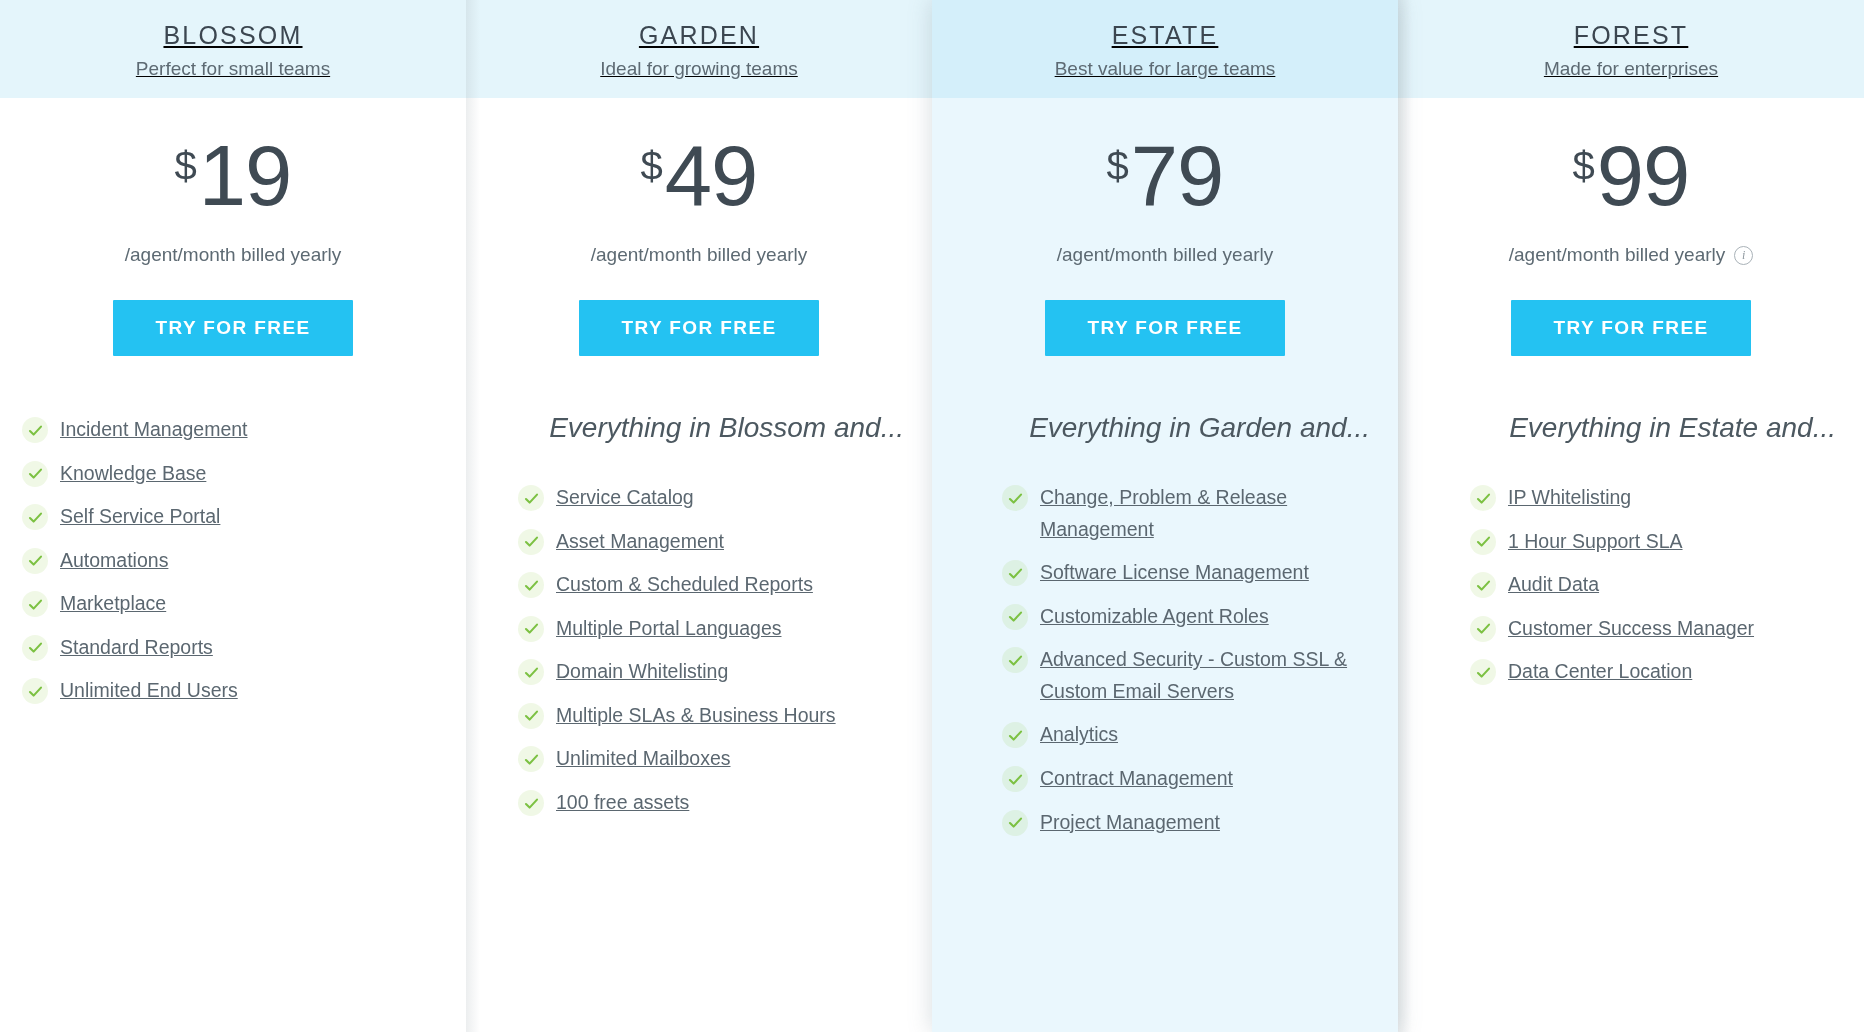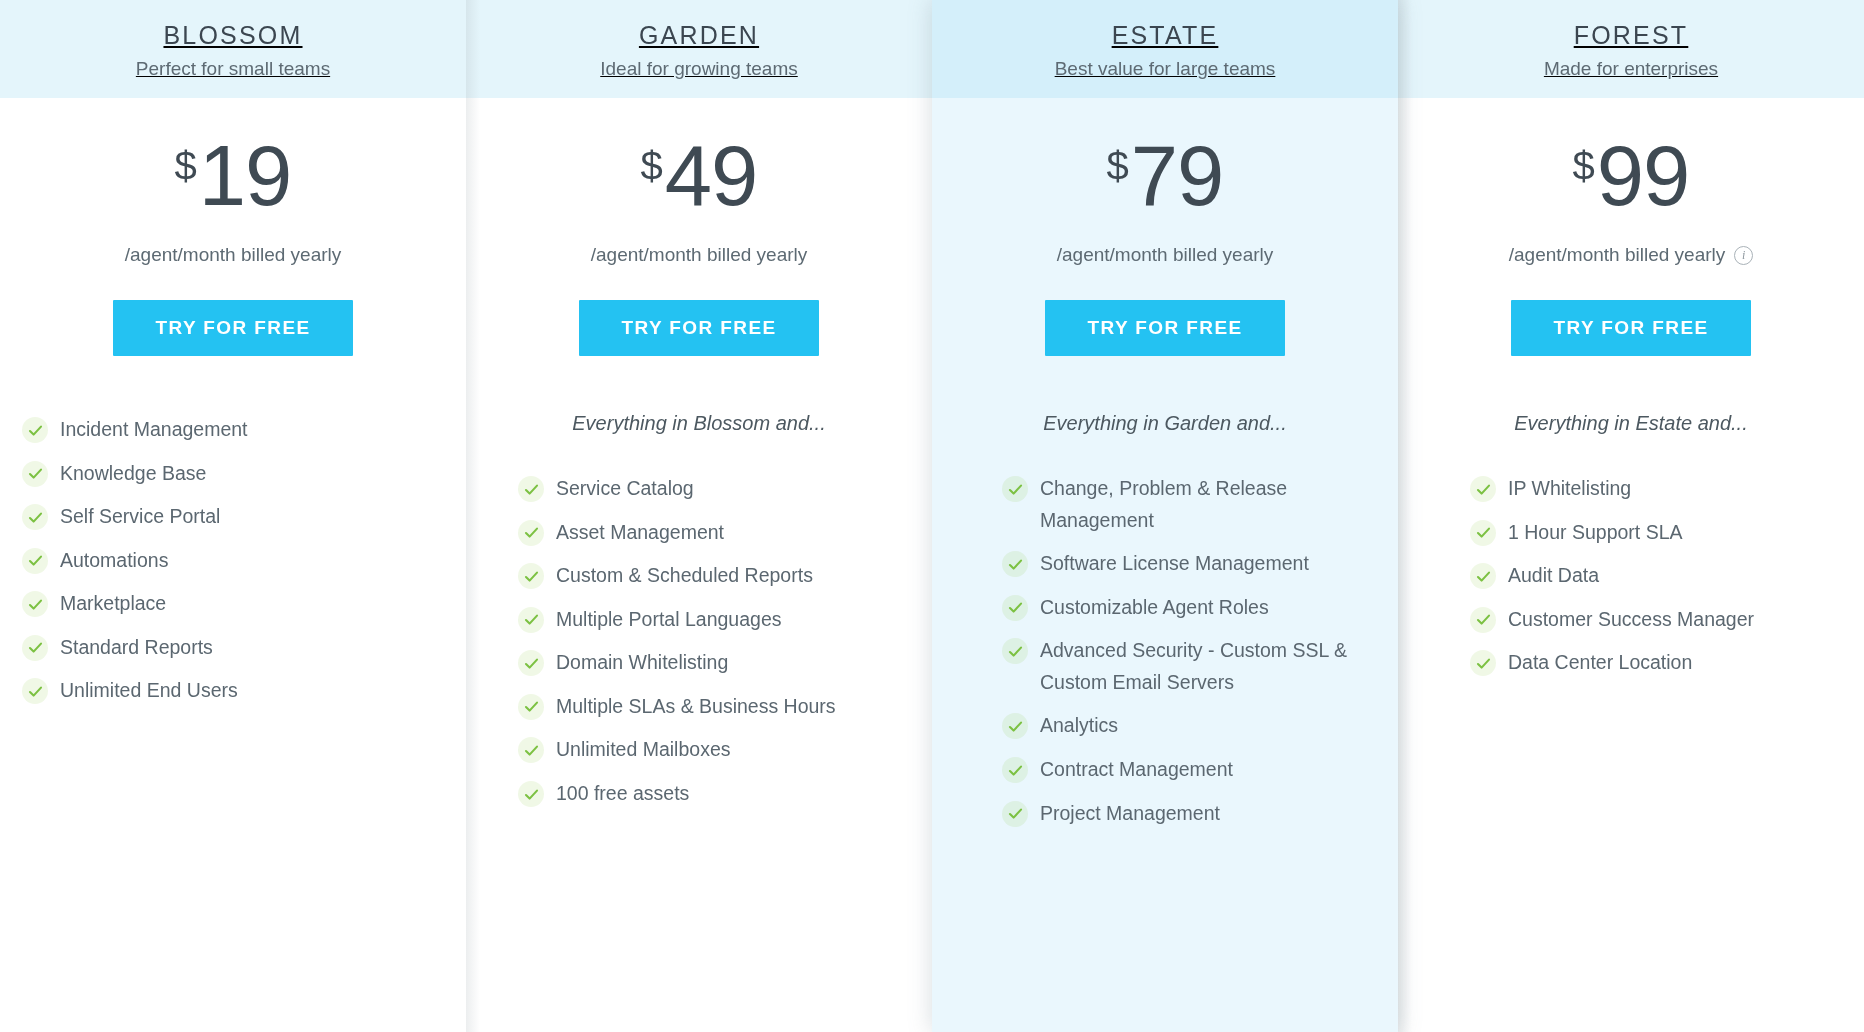"Incident Management" .feature-label { text-decoration: none -> underline }
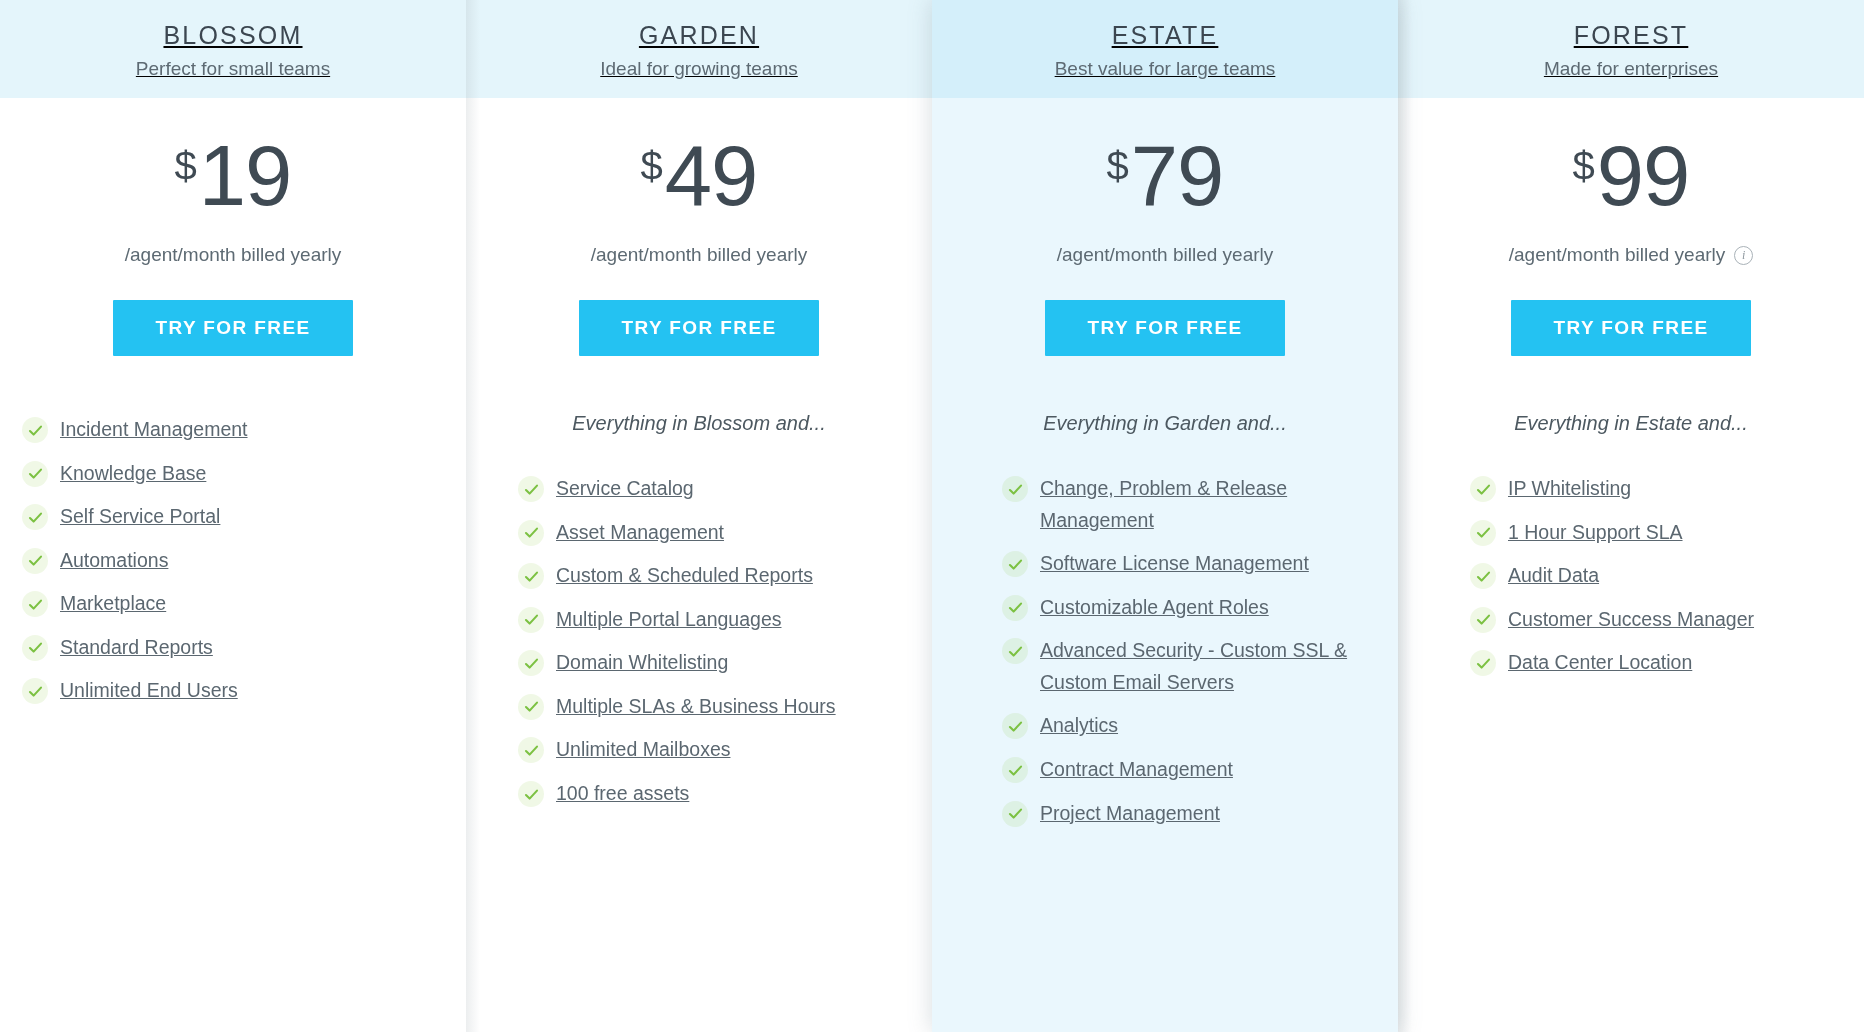"Everything in Blossom and..." .inherits-note { font-size: 20px -> 28px; text-align: center -> right }
